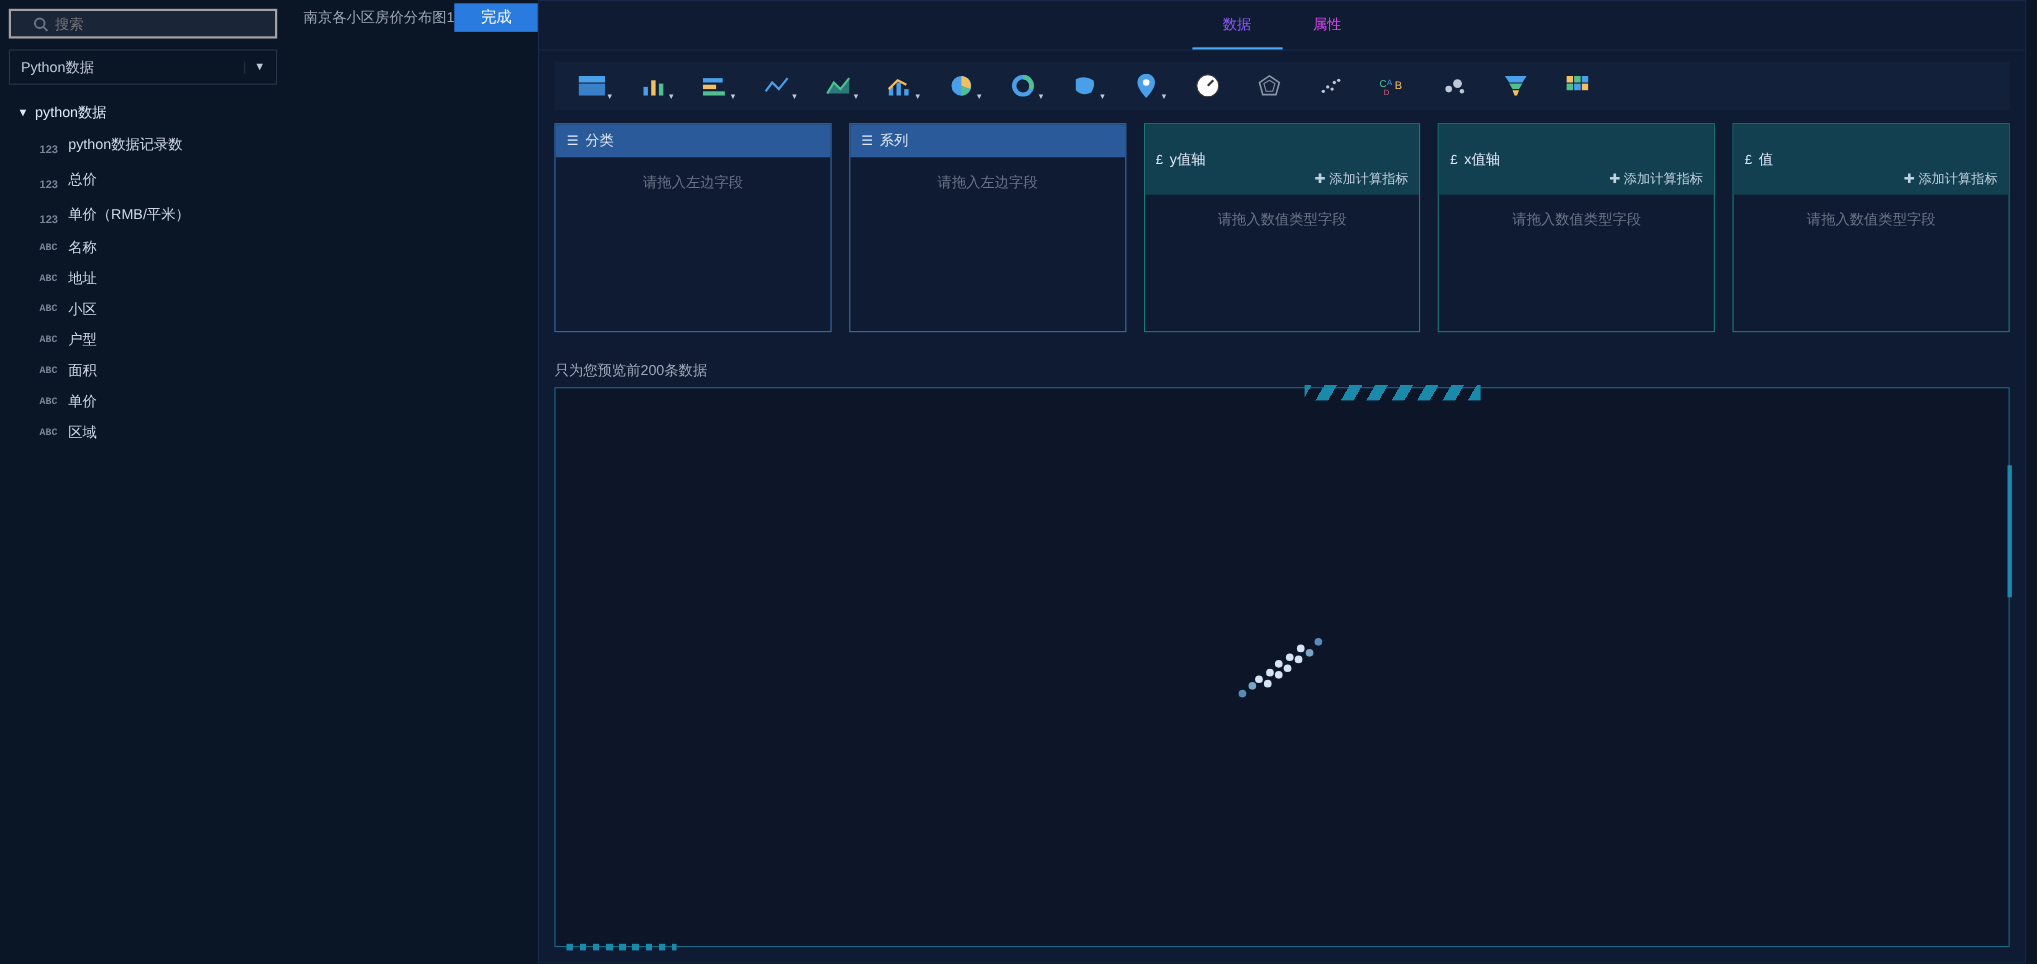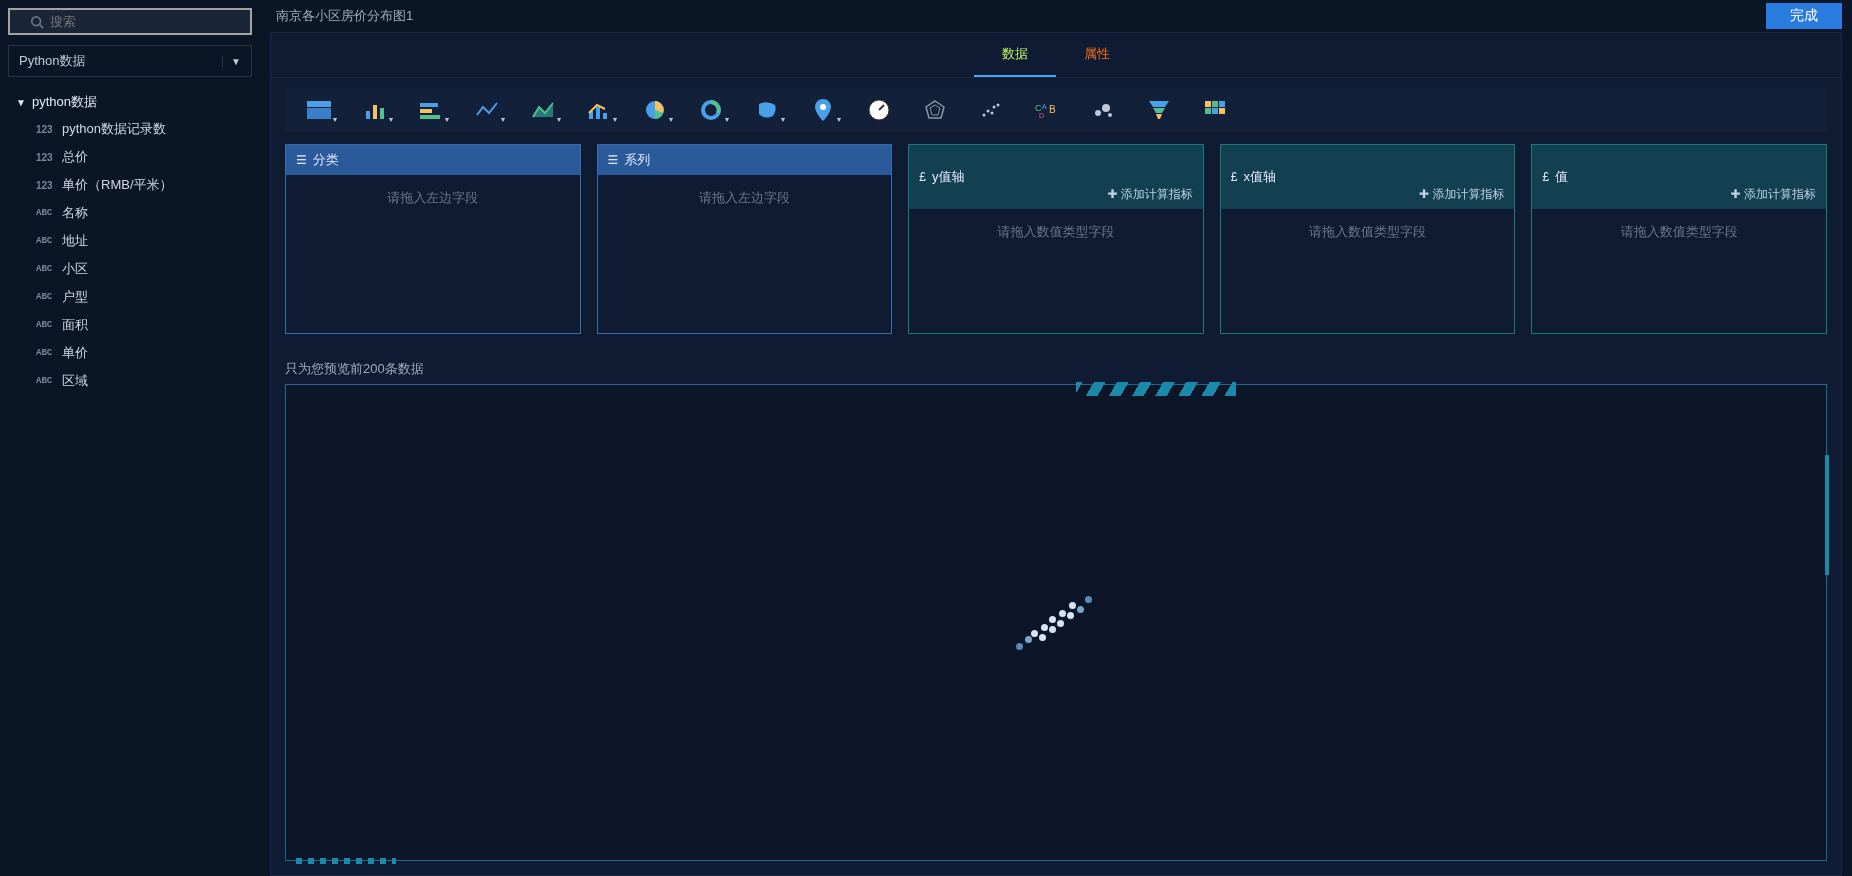"南京各小区房价分布图1" .main { flex-direction: column -> row }
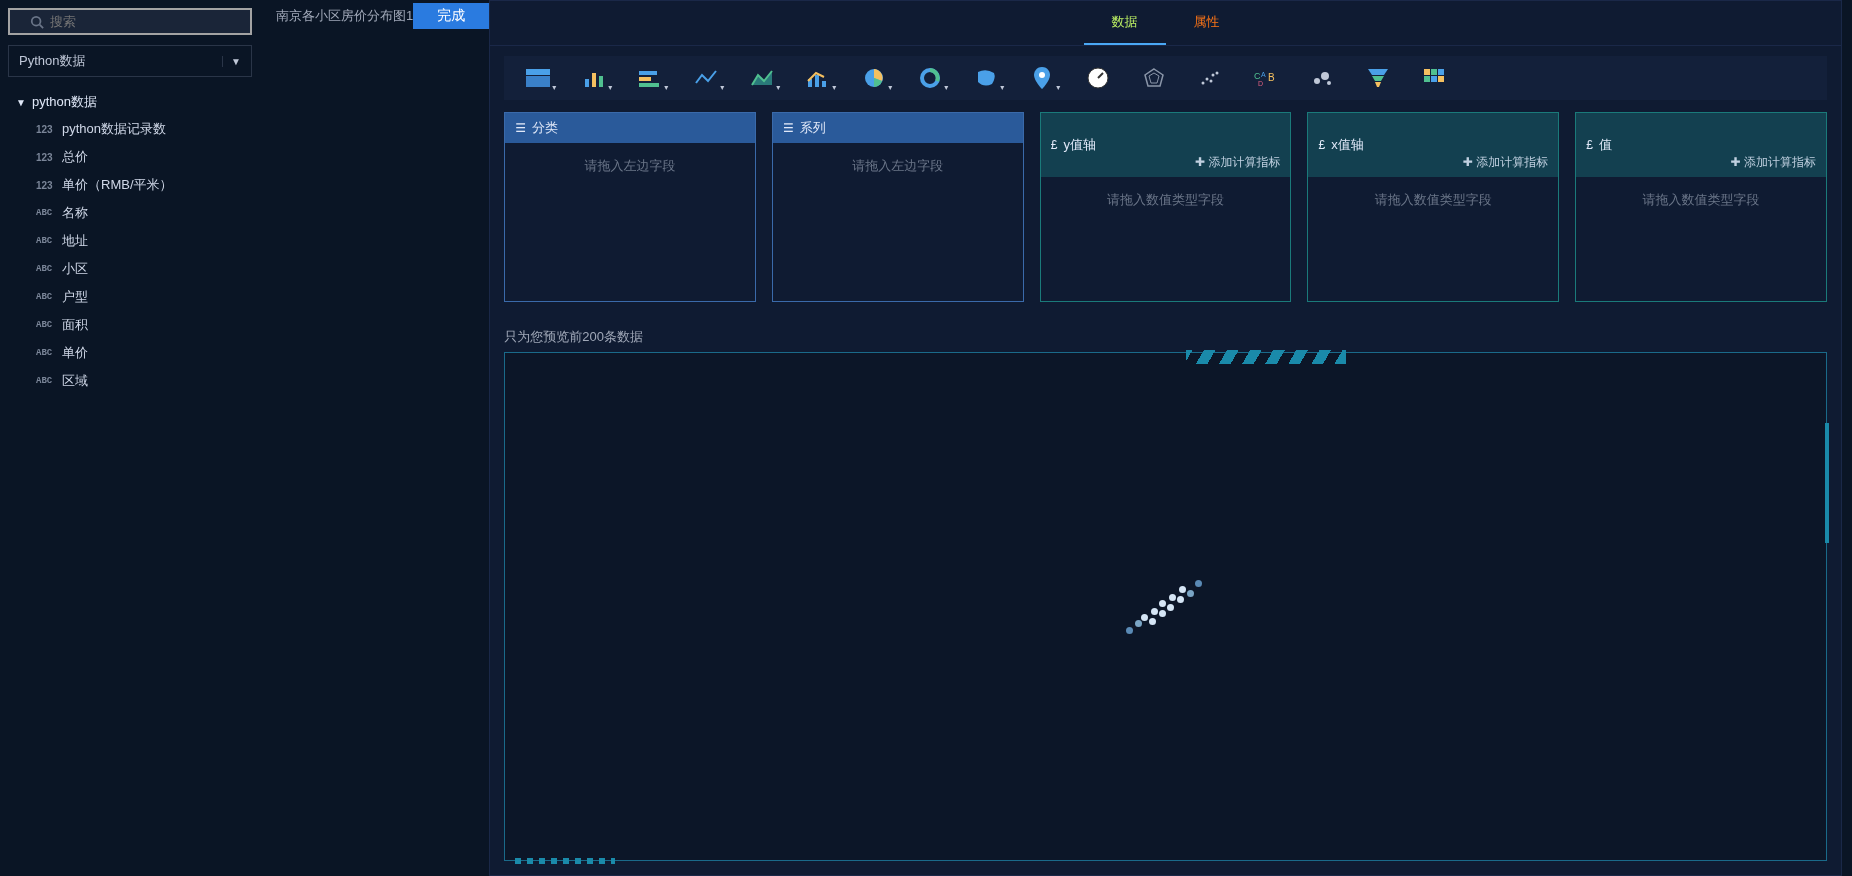"数据" .tab.active { color: #bef264 -> #8b5cf6 }
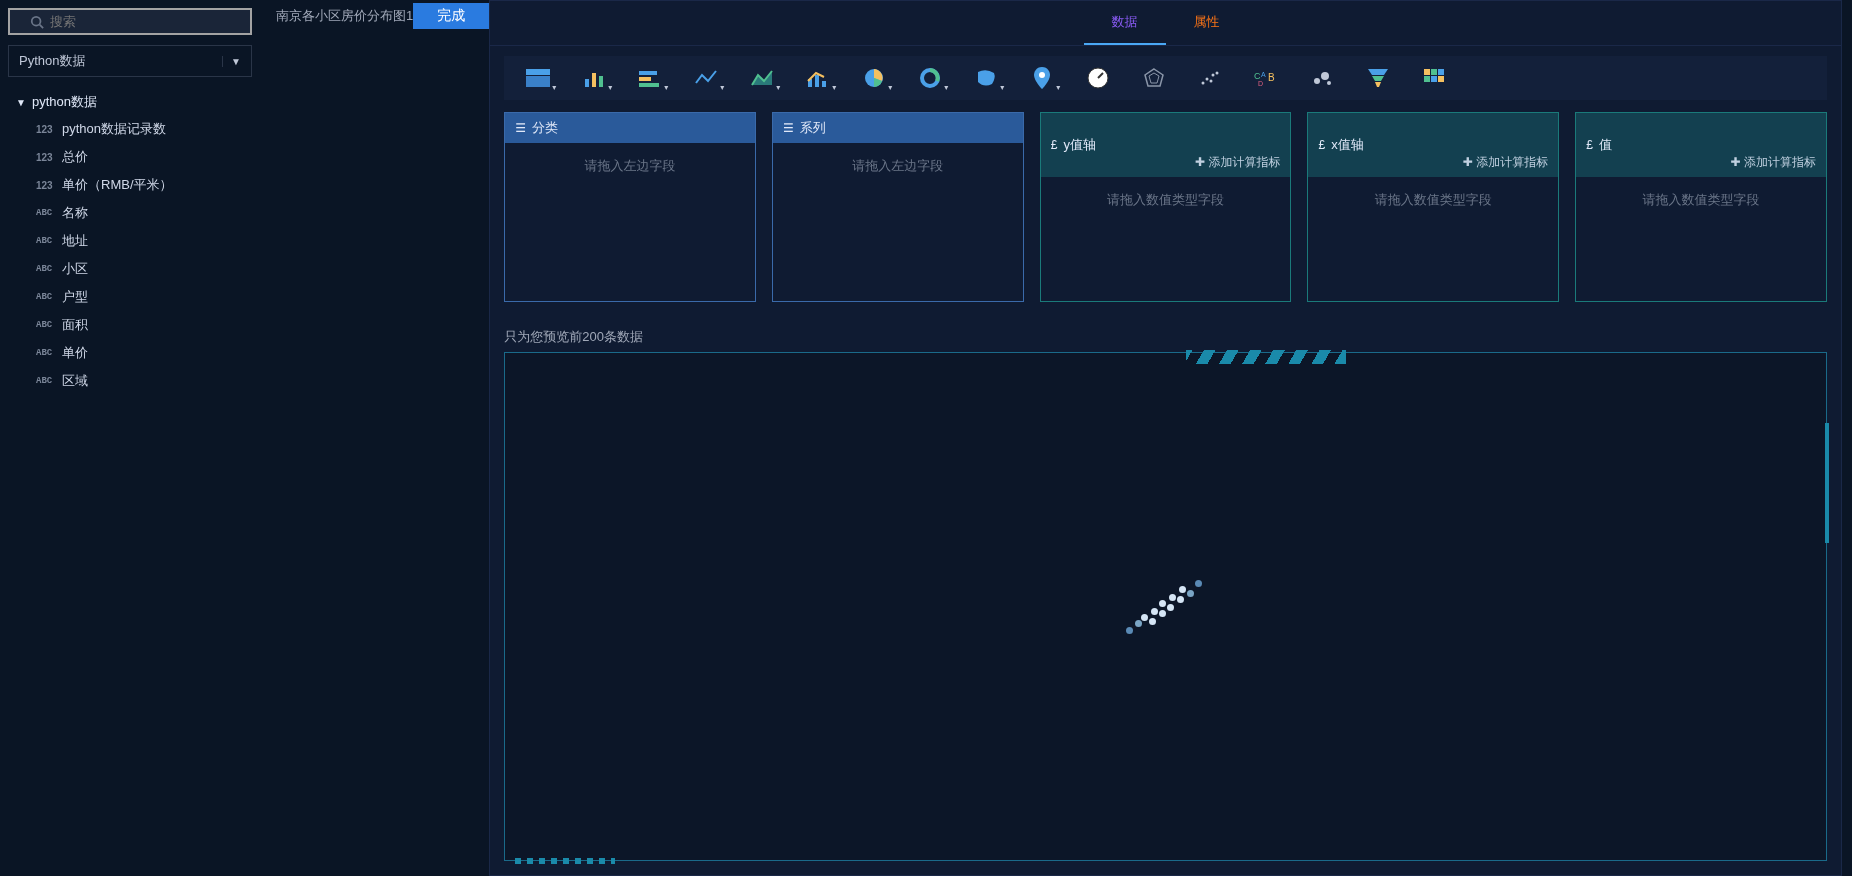"属性" .tab { color: #f97316 -> #d946ef }
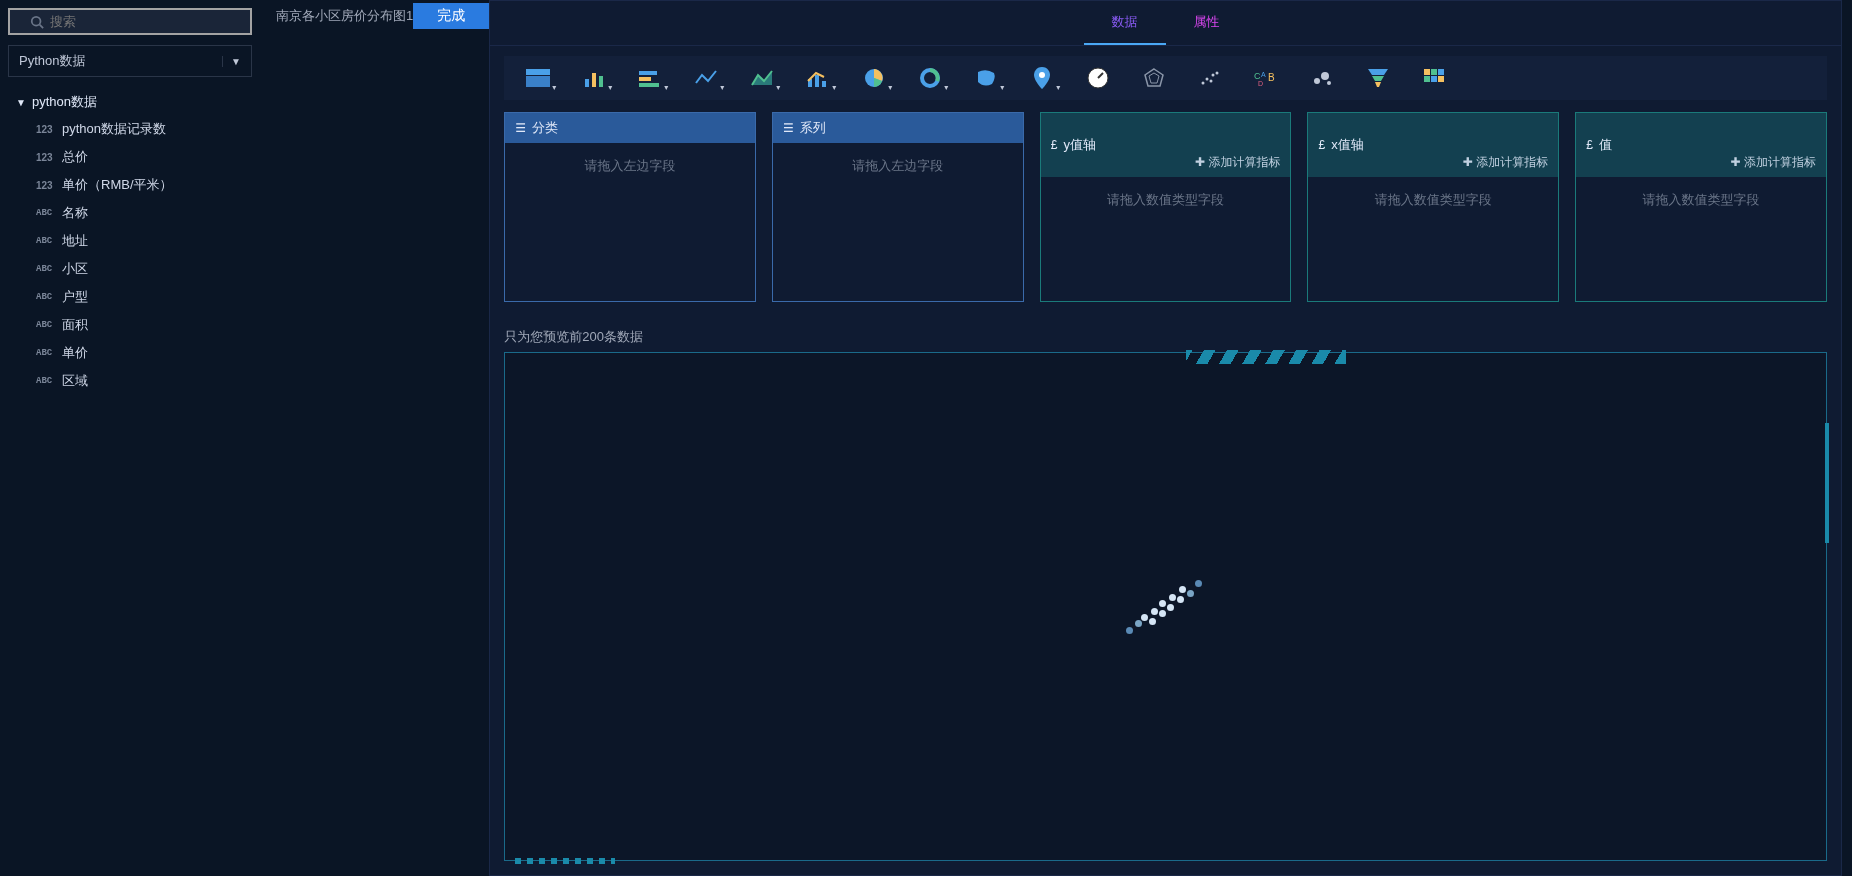"123" .field-icon.num { margin-top: none -> 11px }
